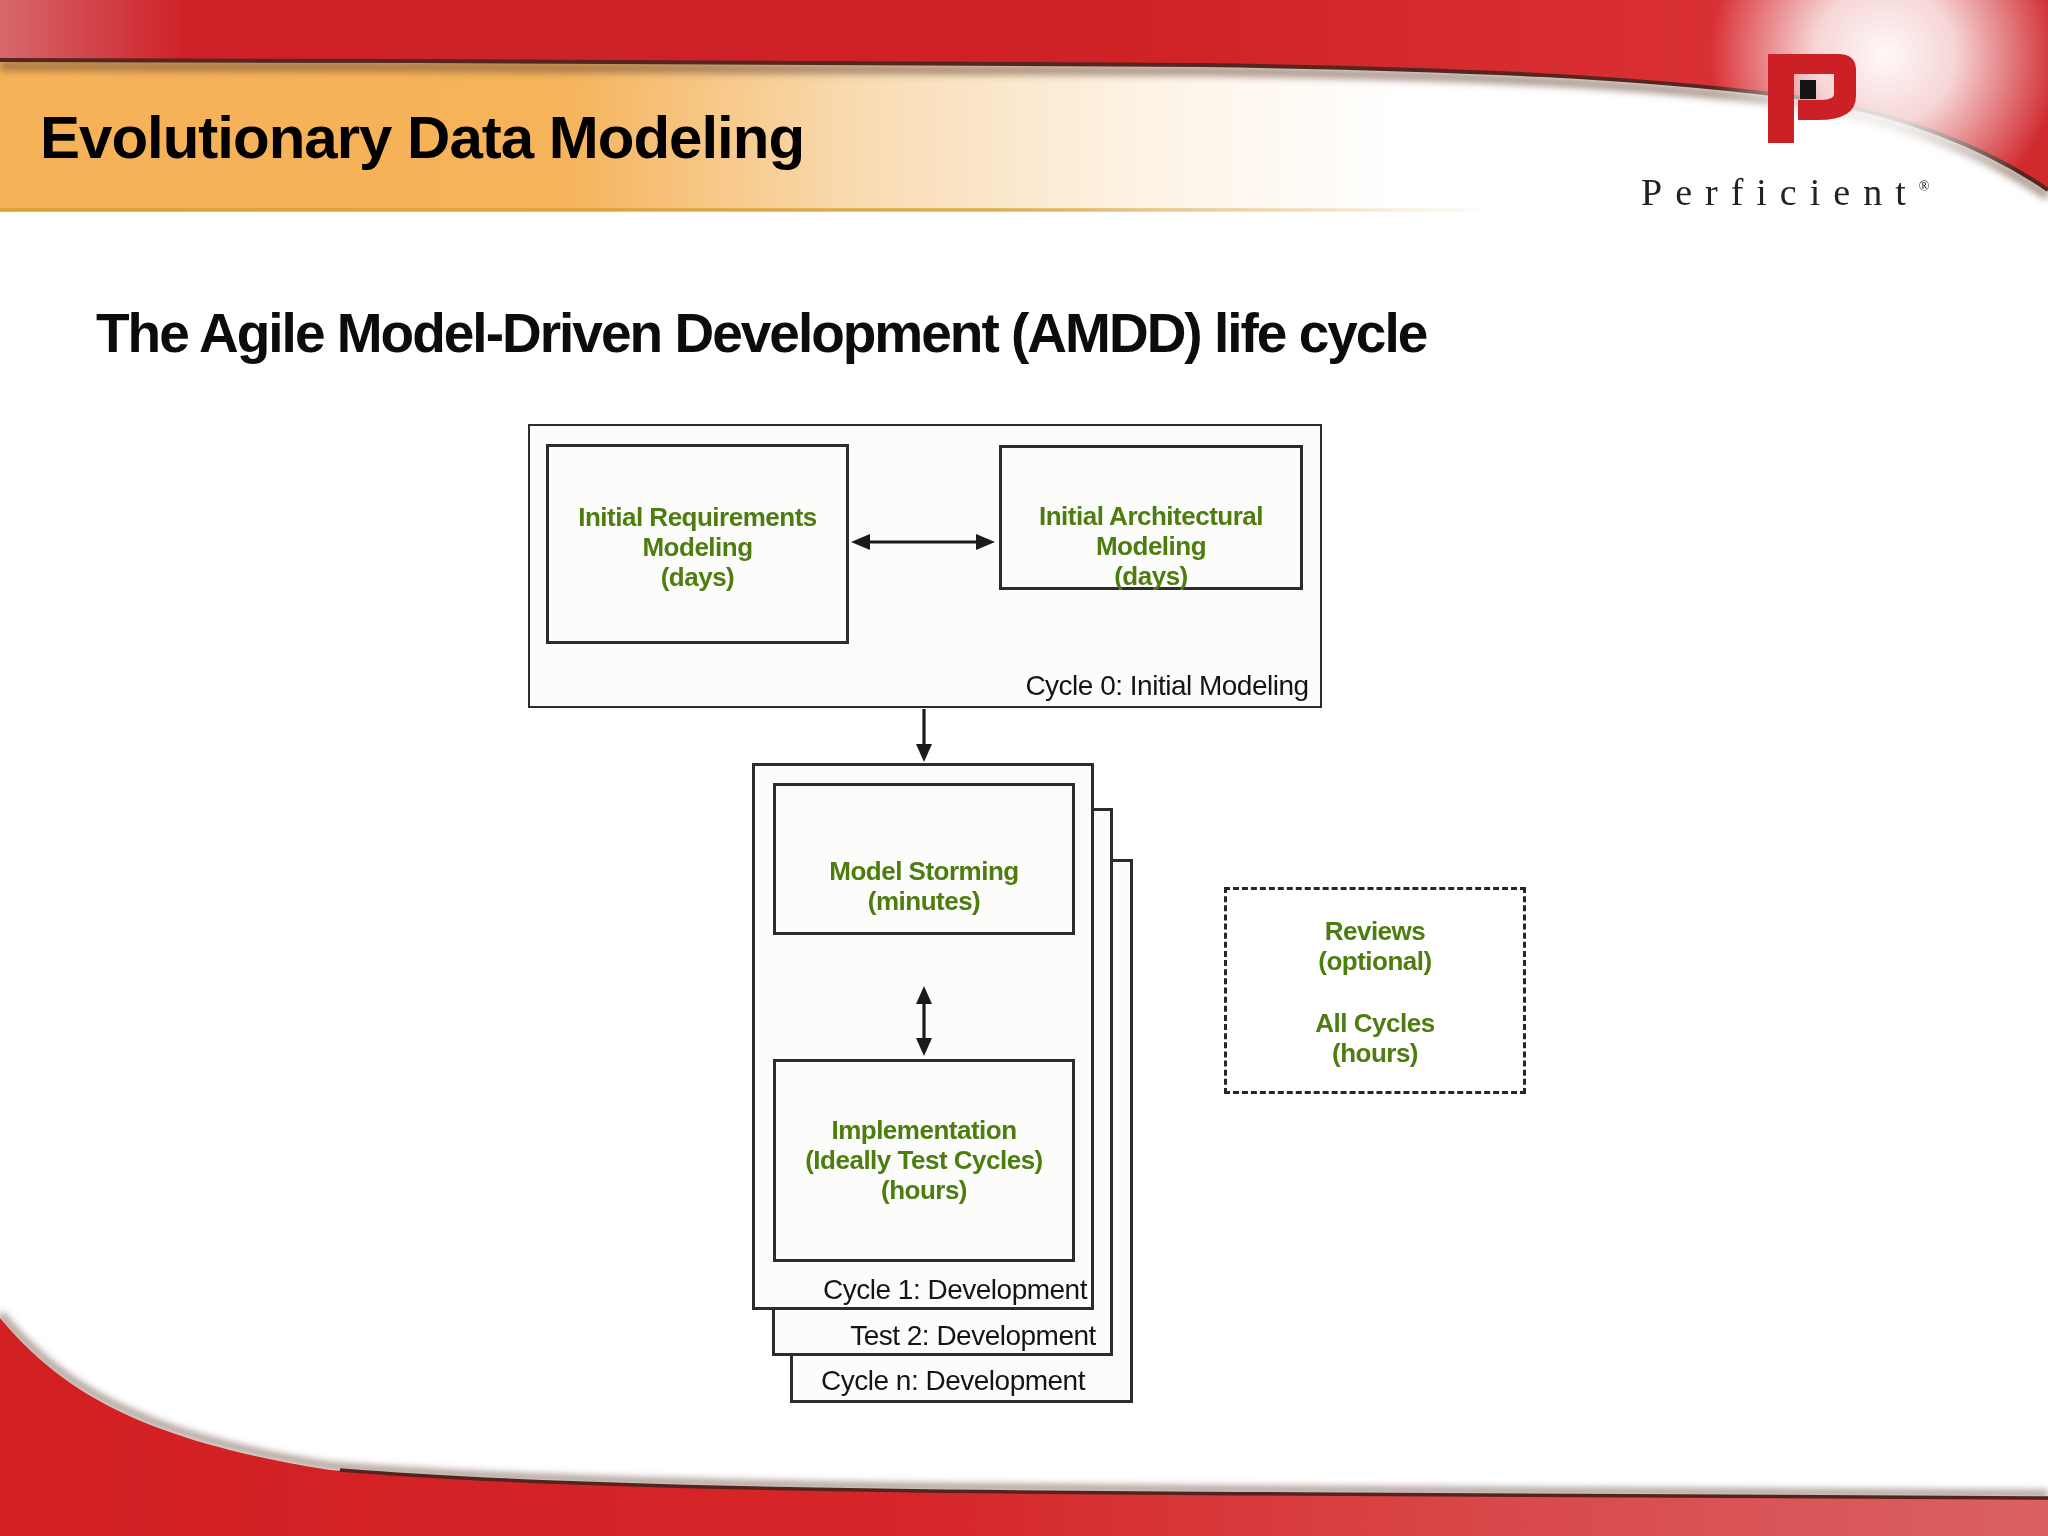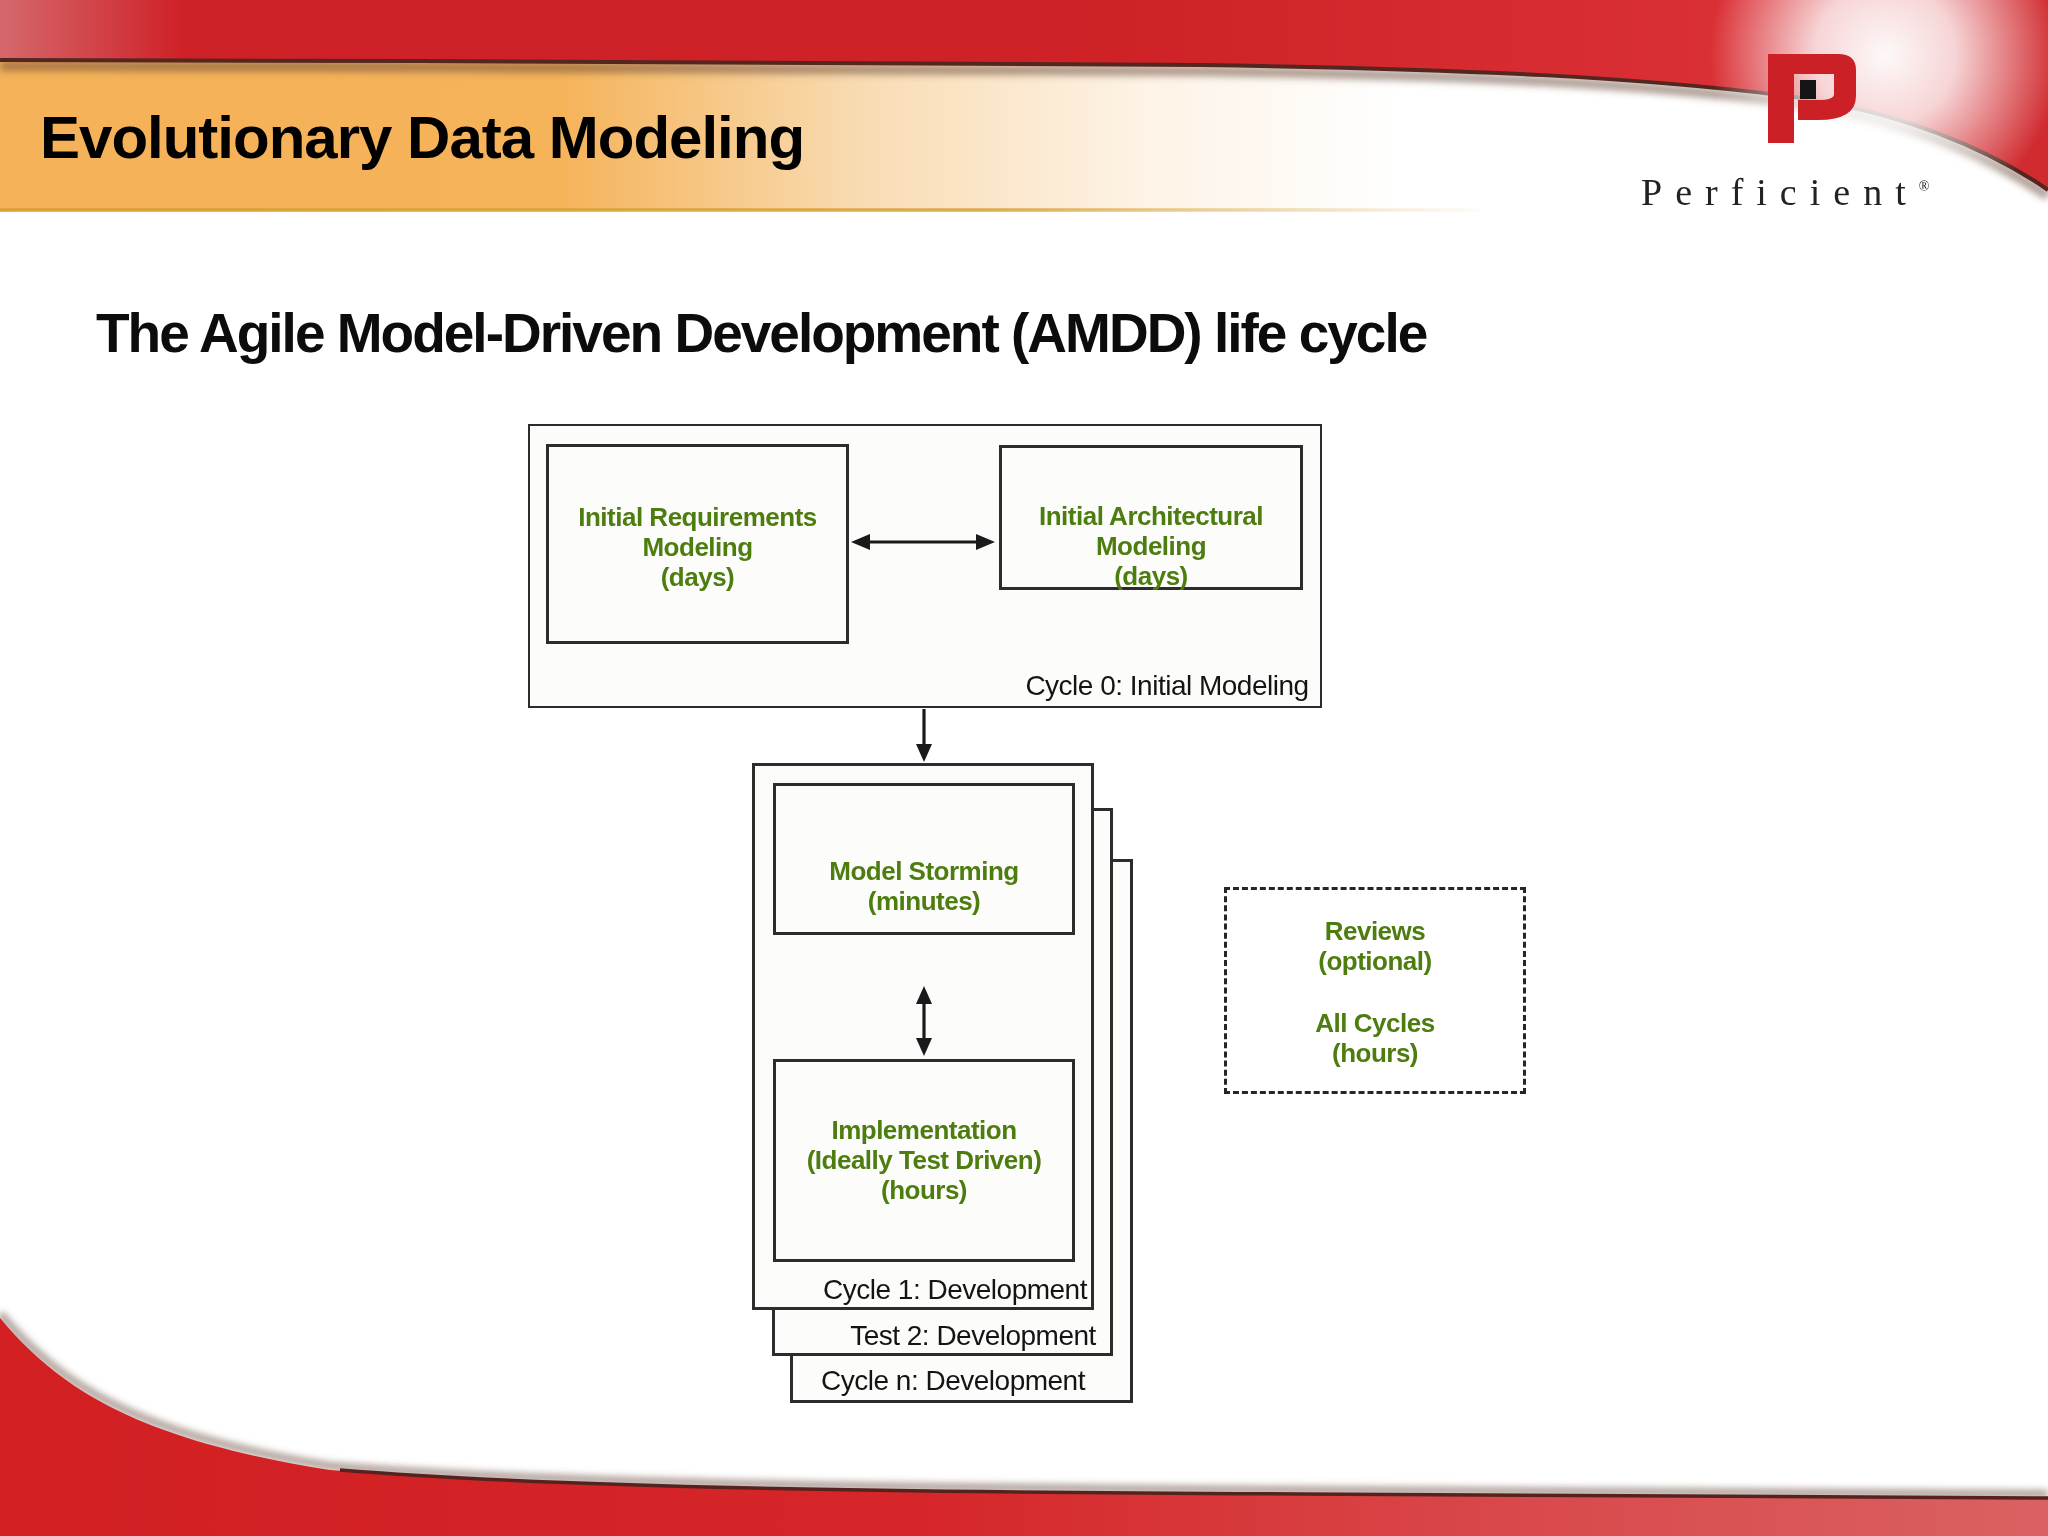"(Ideally Test Driven)" div { text: Driven -> Cycles }
